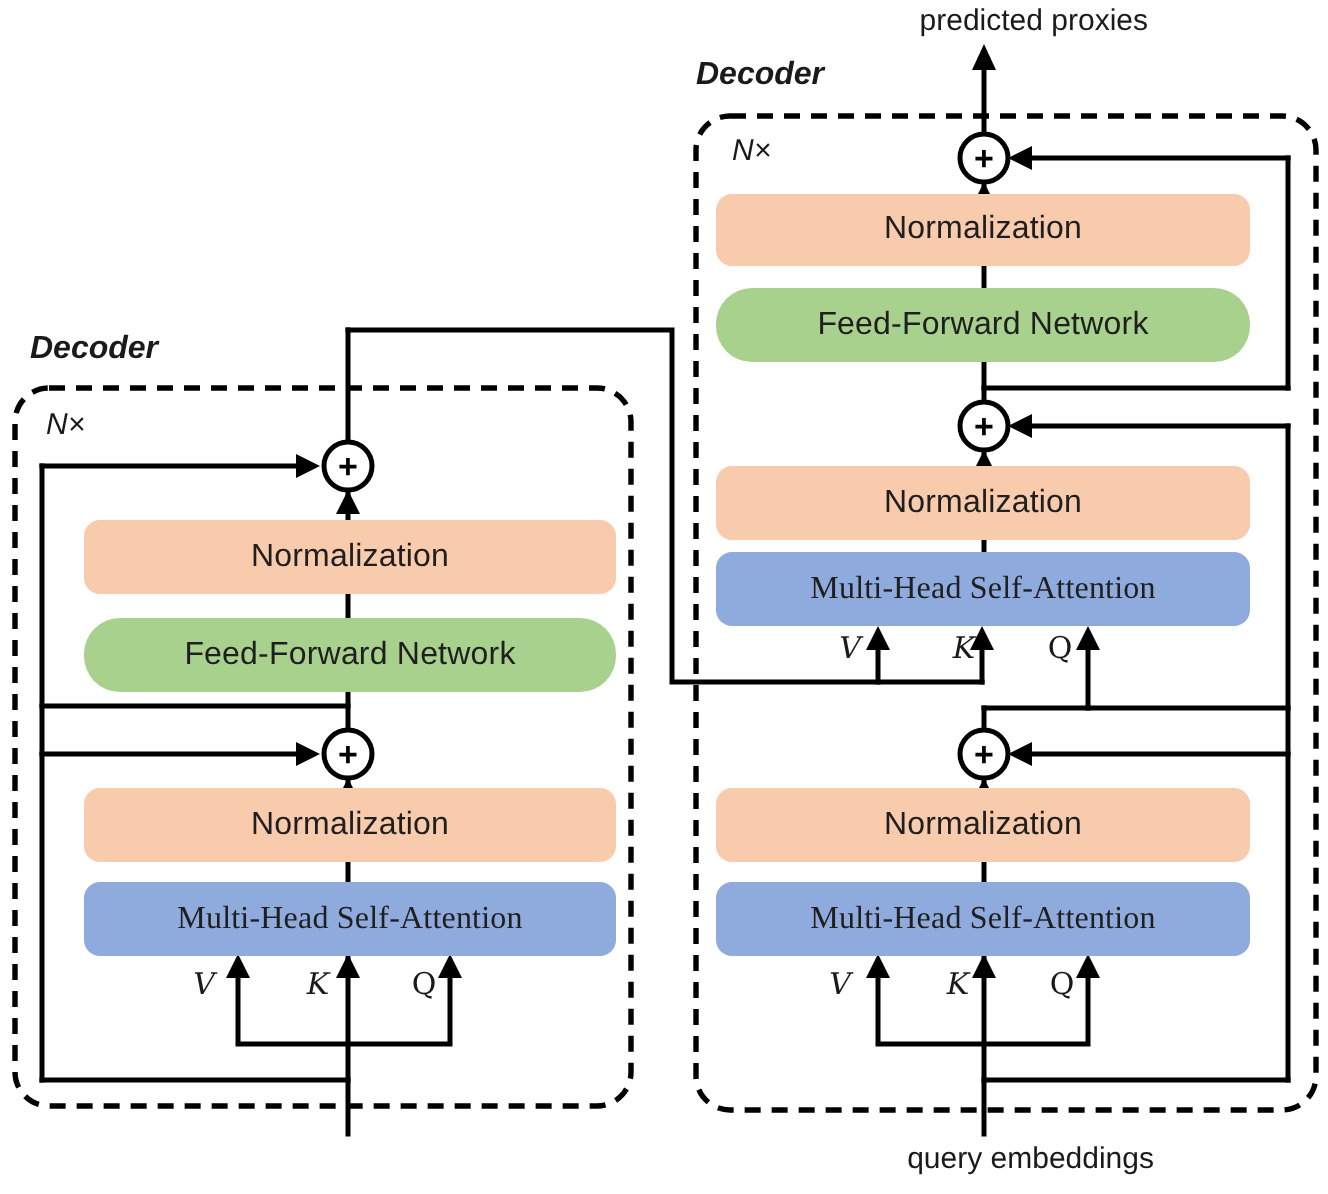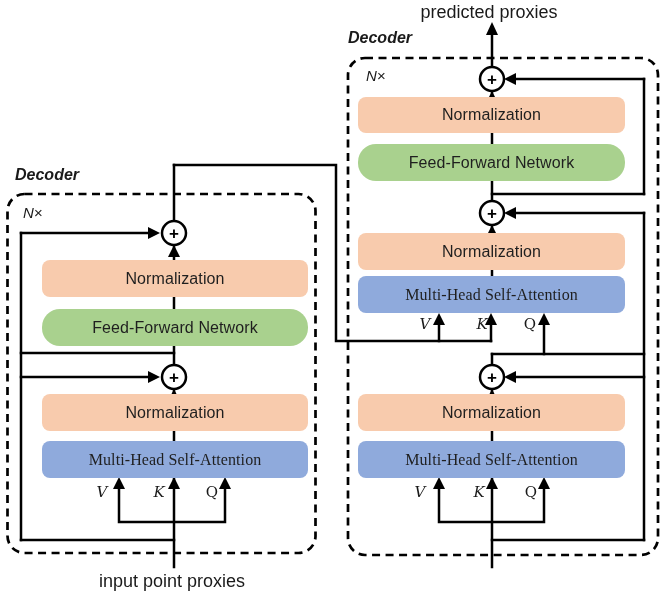"predicted proxies" .caption { font-size: 18px -> 15px; text-align: center -> right }
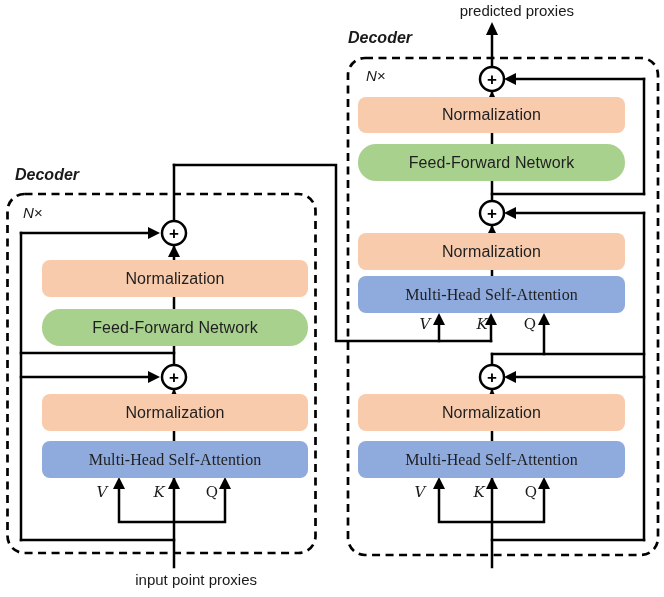"input point proxies" div.txt { html: <div>input point proxies</div> -> none }
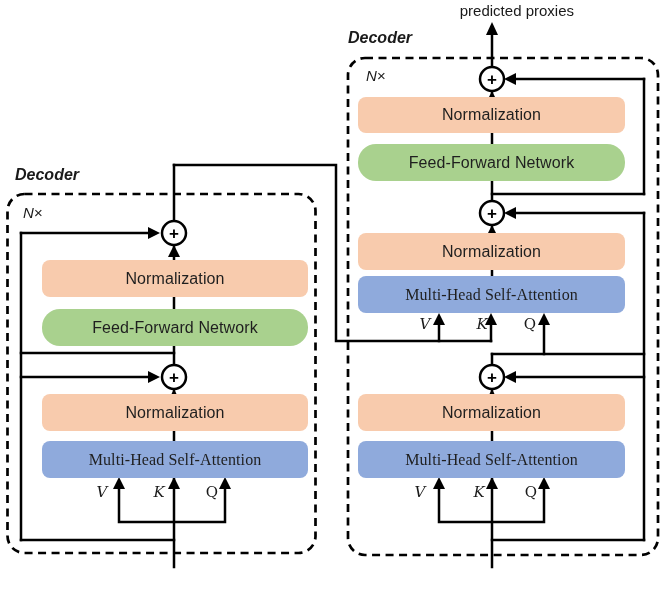"query embeddings" div.txt { html: none -> <div>query embeddings</div> }
